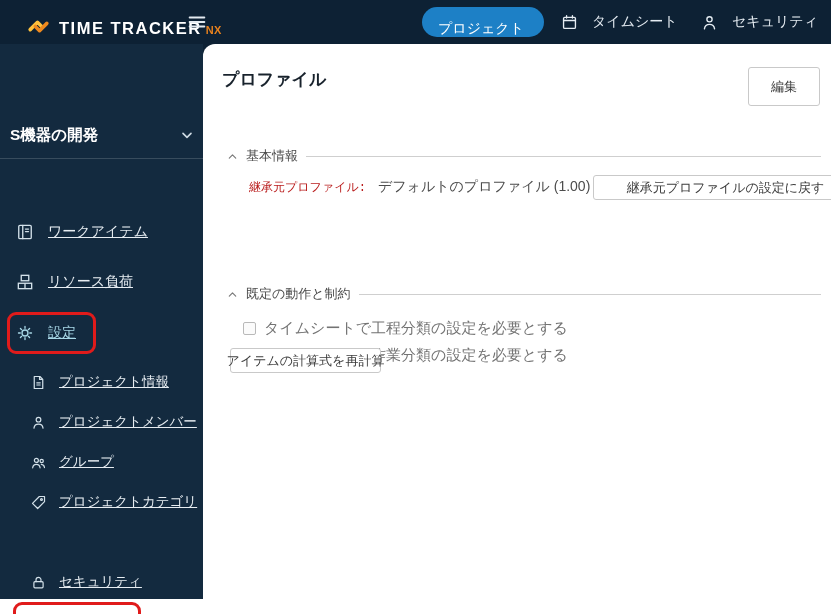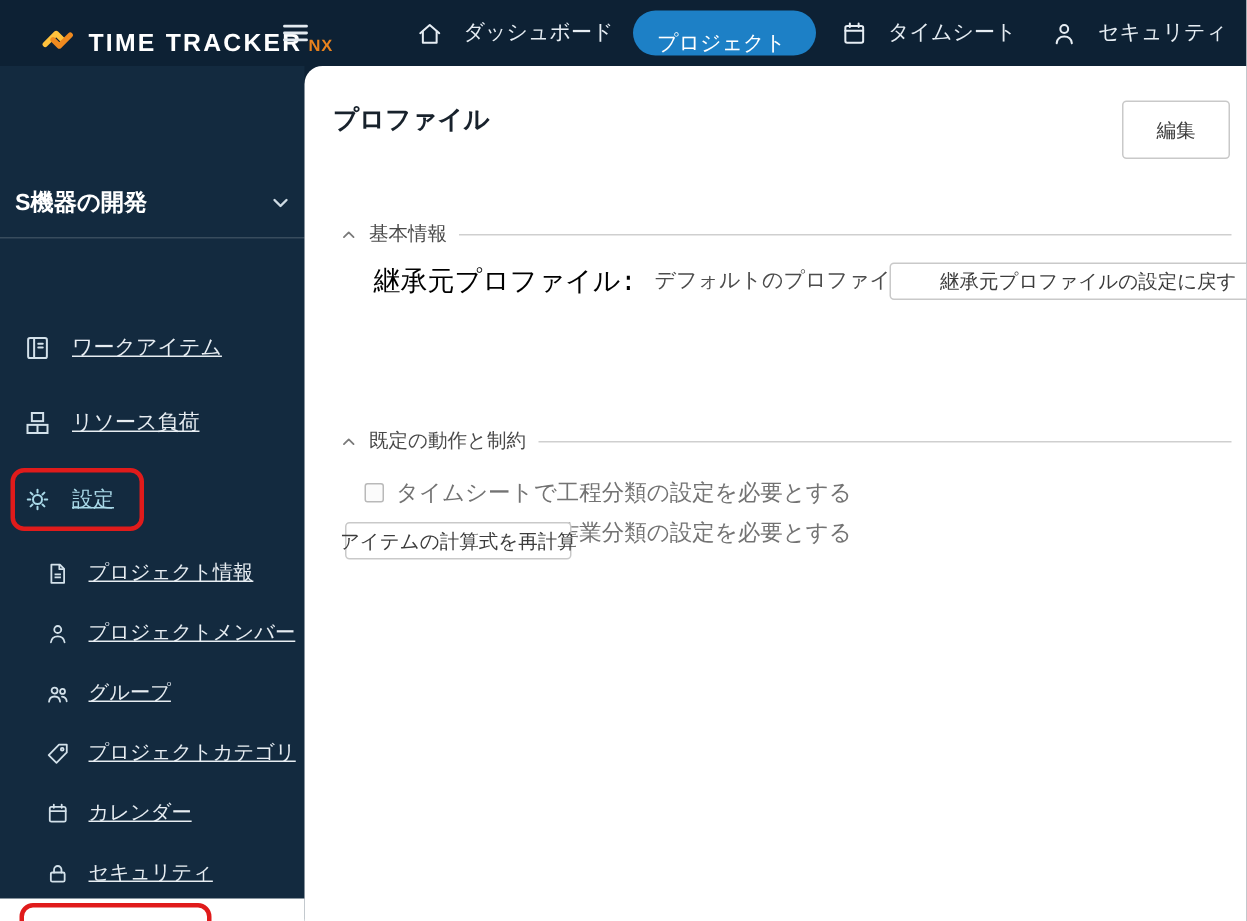"ダッシュボード" div.nav-item { html: <div> <svg> <path></path> <path></path> </svg> <span>ダッシュボード</span> </div> -> none }
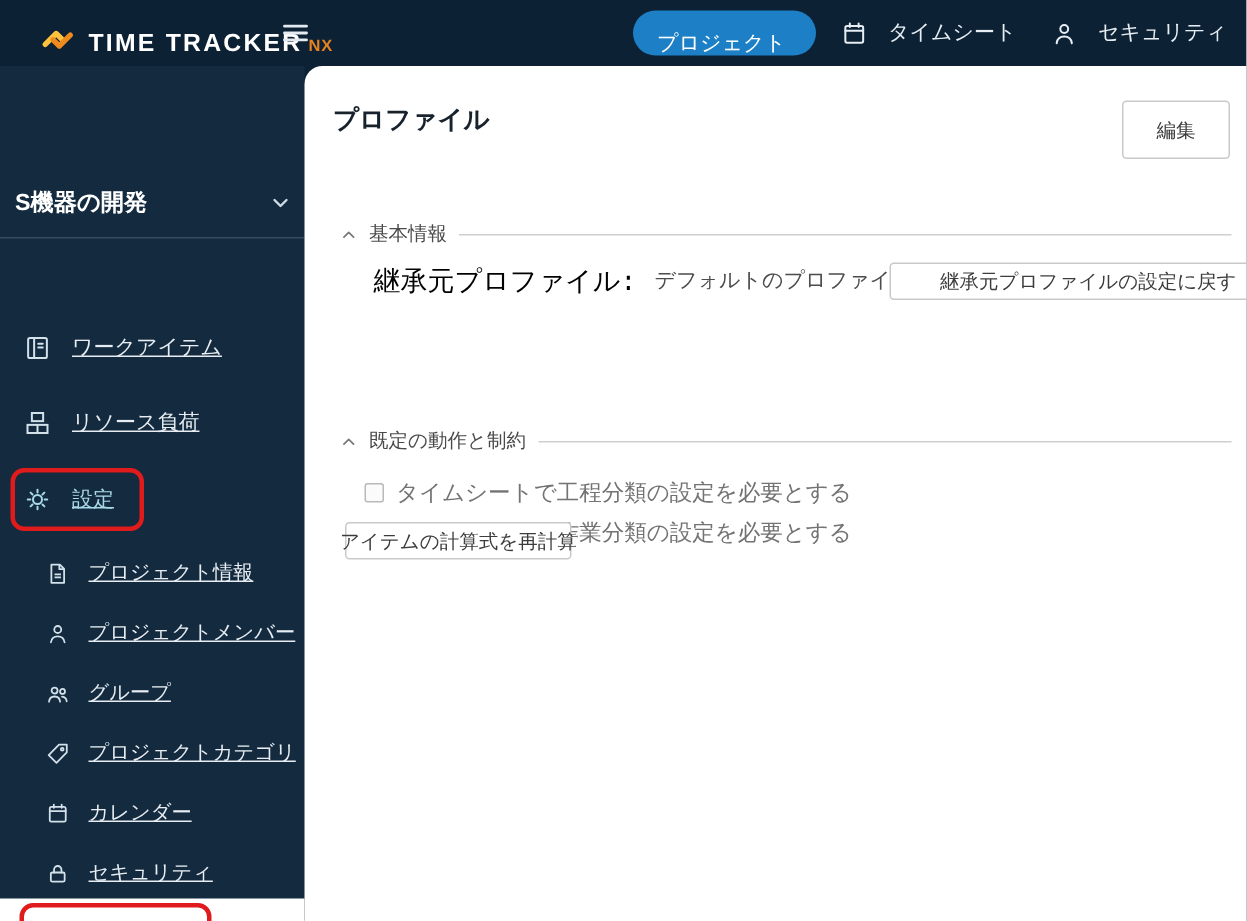"継承元プロファイル:" .inherit-label { color: #000000 -> #b91c1c; font-size: 18px -> 12px }
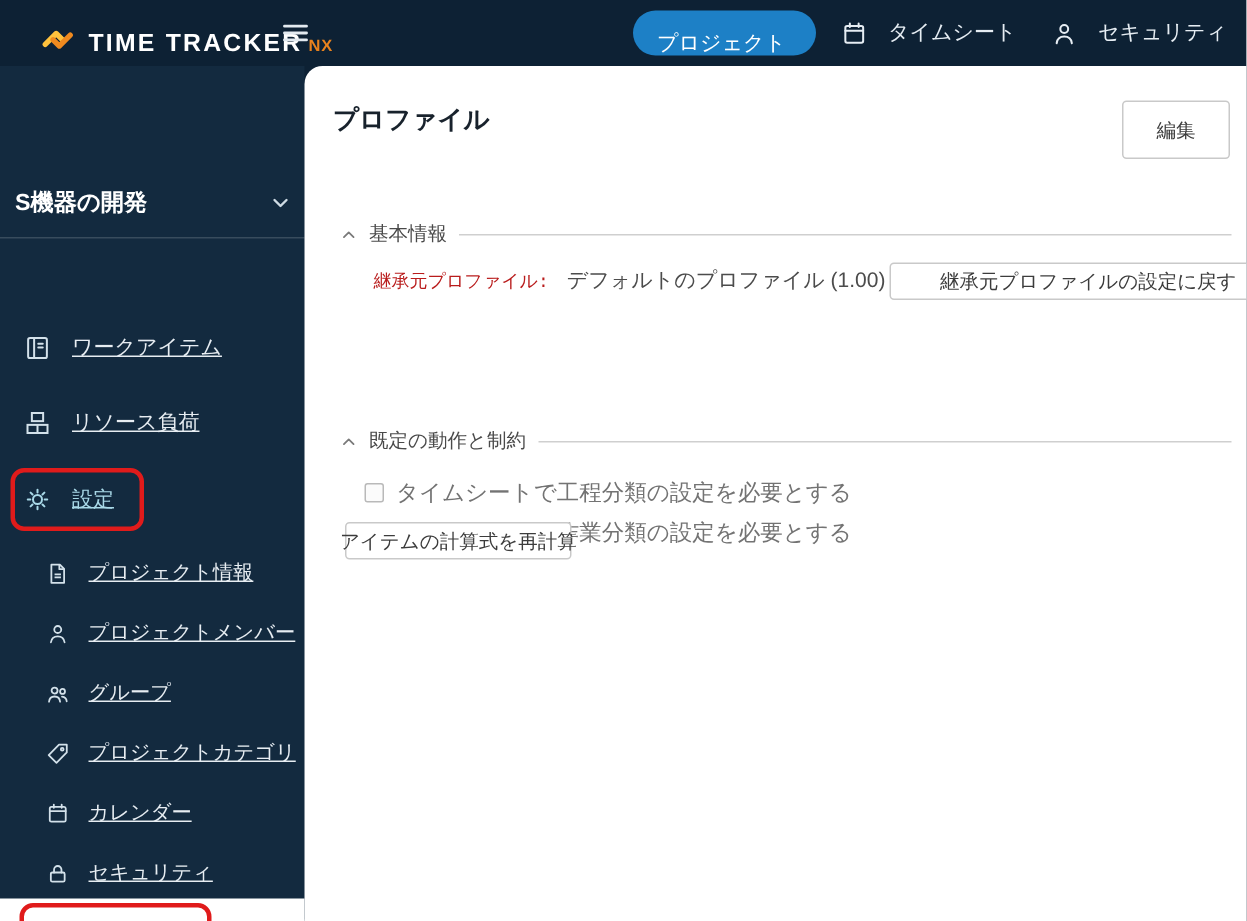"カレンダー" div.side-item { html: <div> <svg> <rect></rect> <path></path> </svg> <span>カレンダー</span> </div> -> none }
